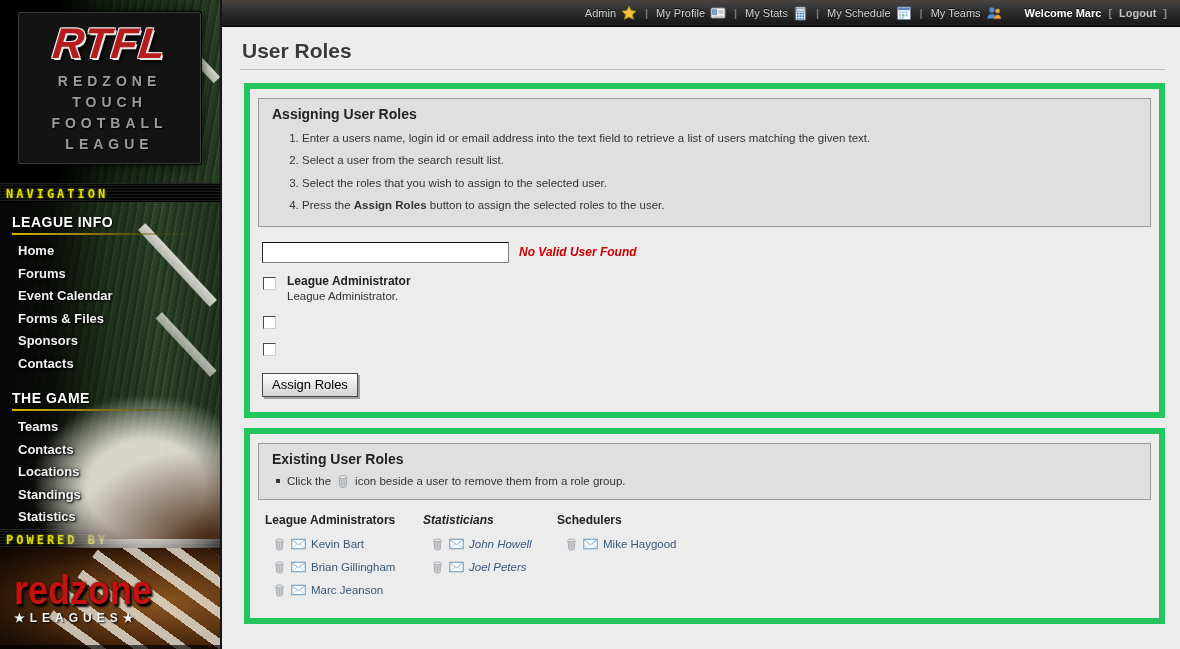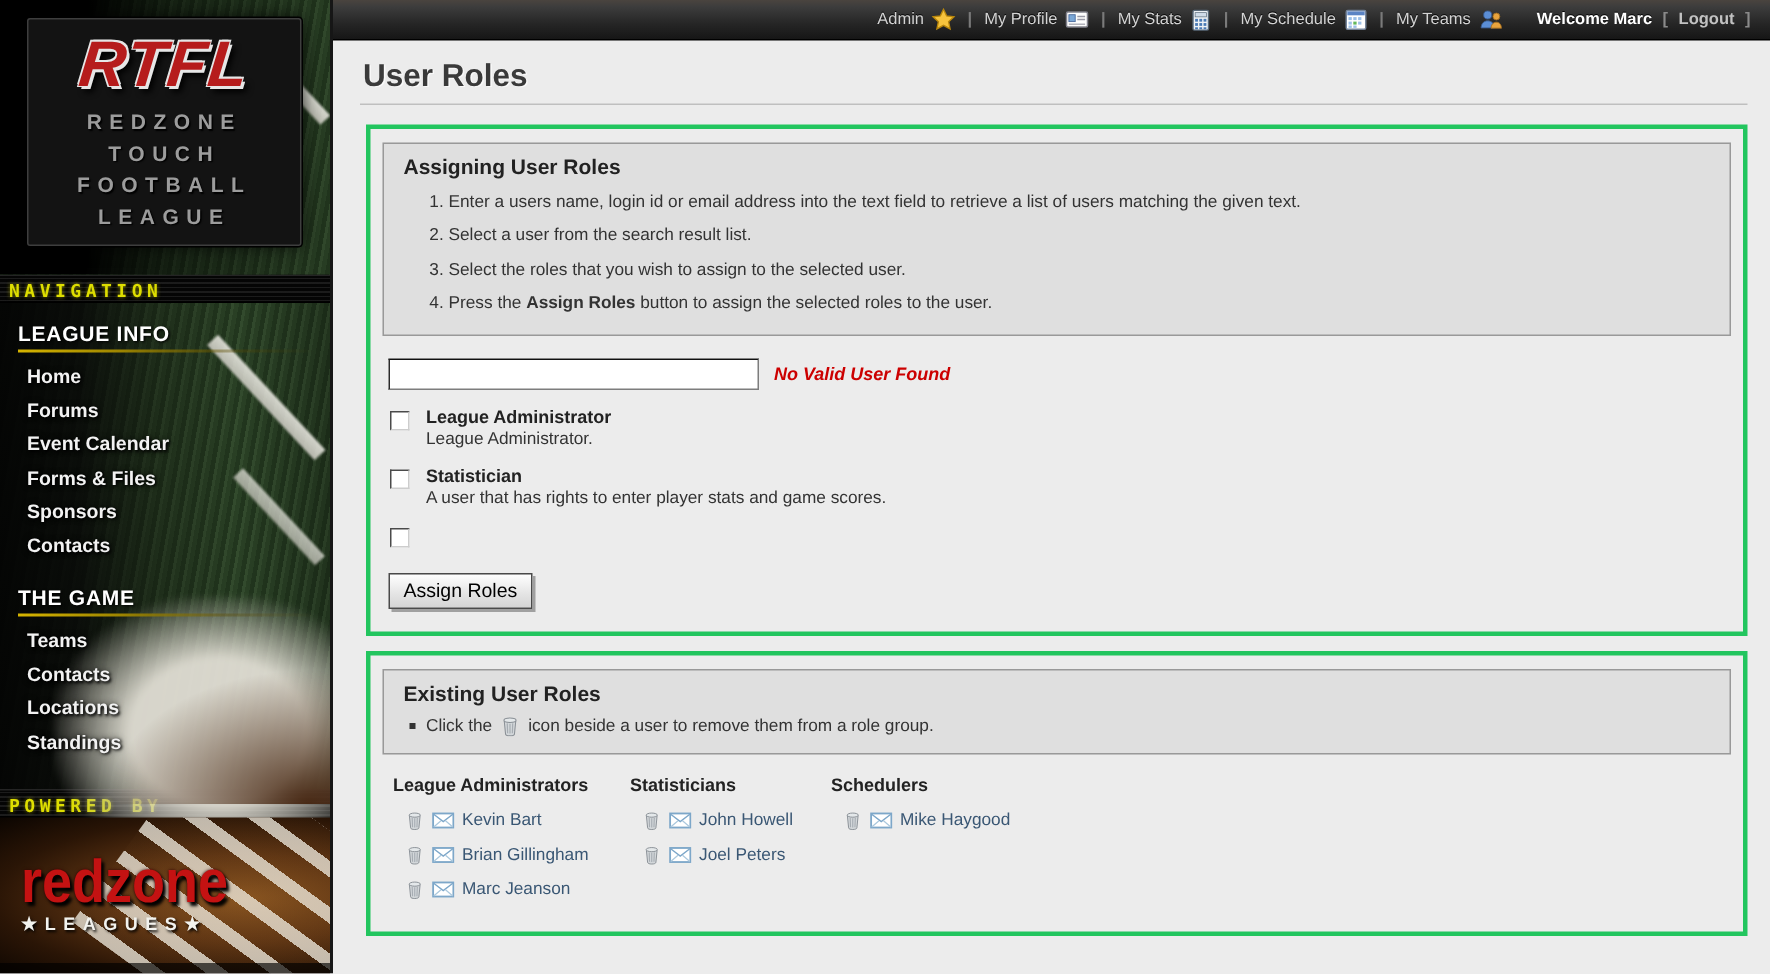"Assigning User Roles" .panel { border: 3px solid #22c55e -> 6px solid #22c55e }
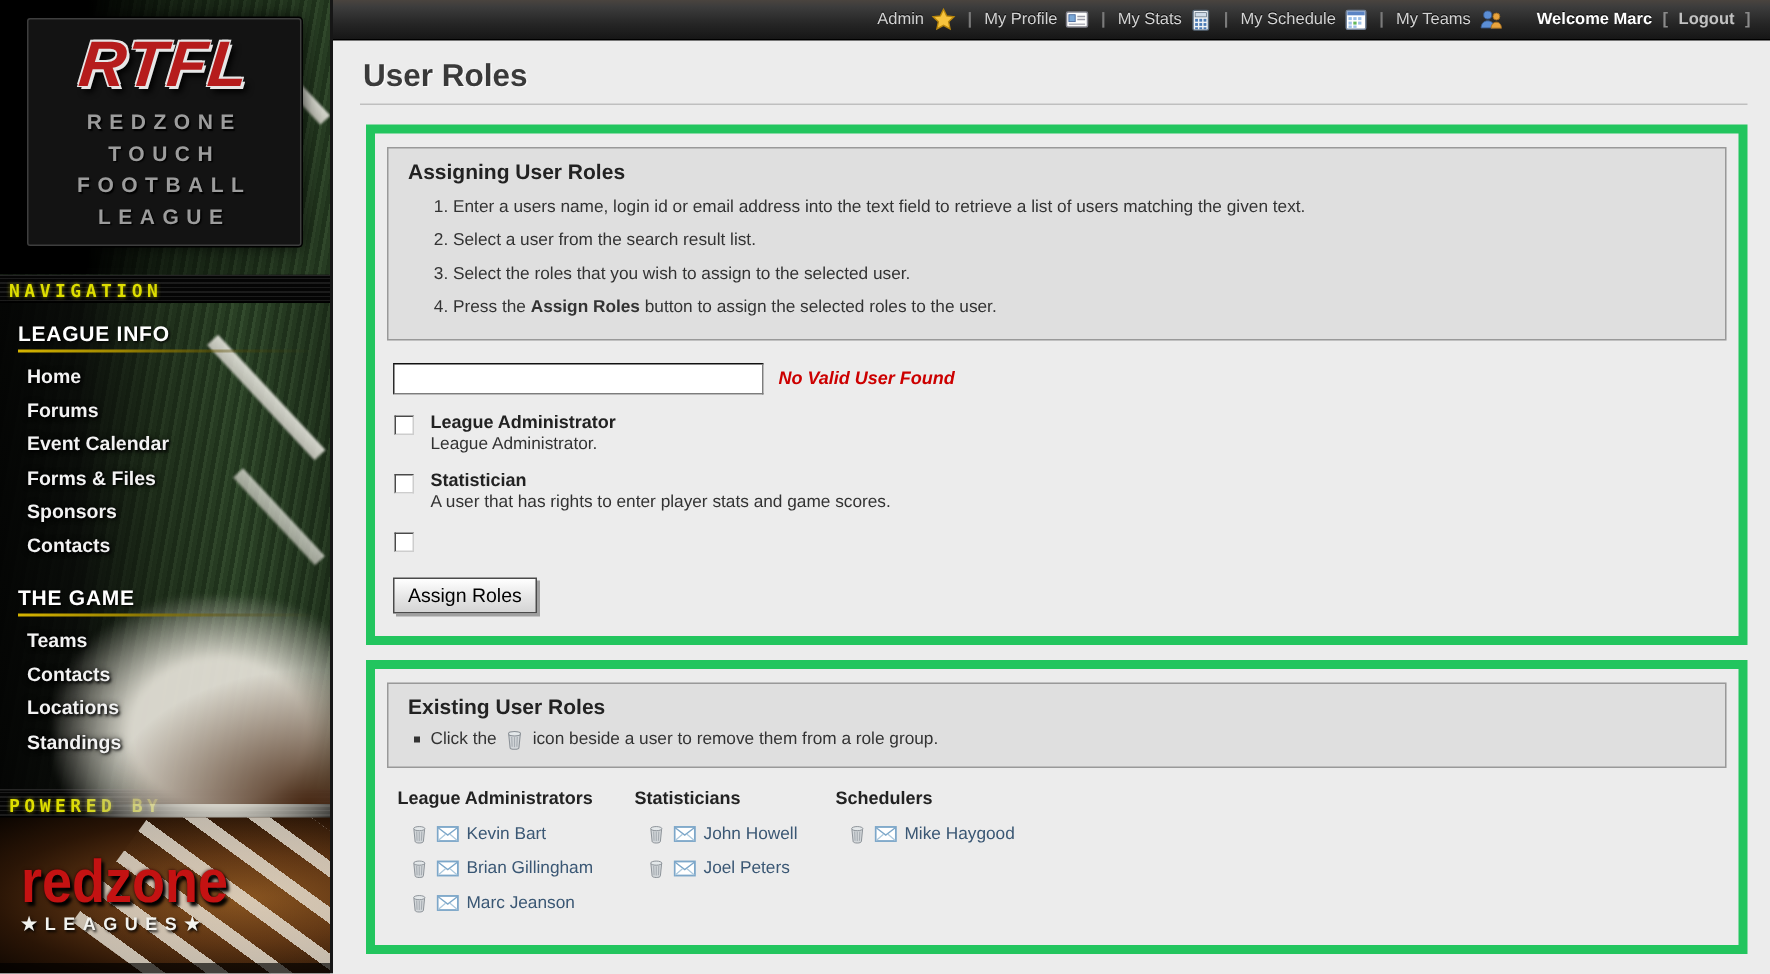"Statistician" div { html: <div> <div>Statistician</div> <div>A user that has rights to enter player stats and game scores.</div> </div> -> none }
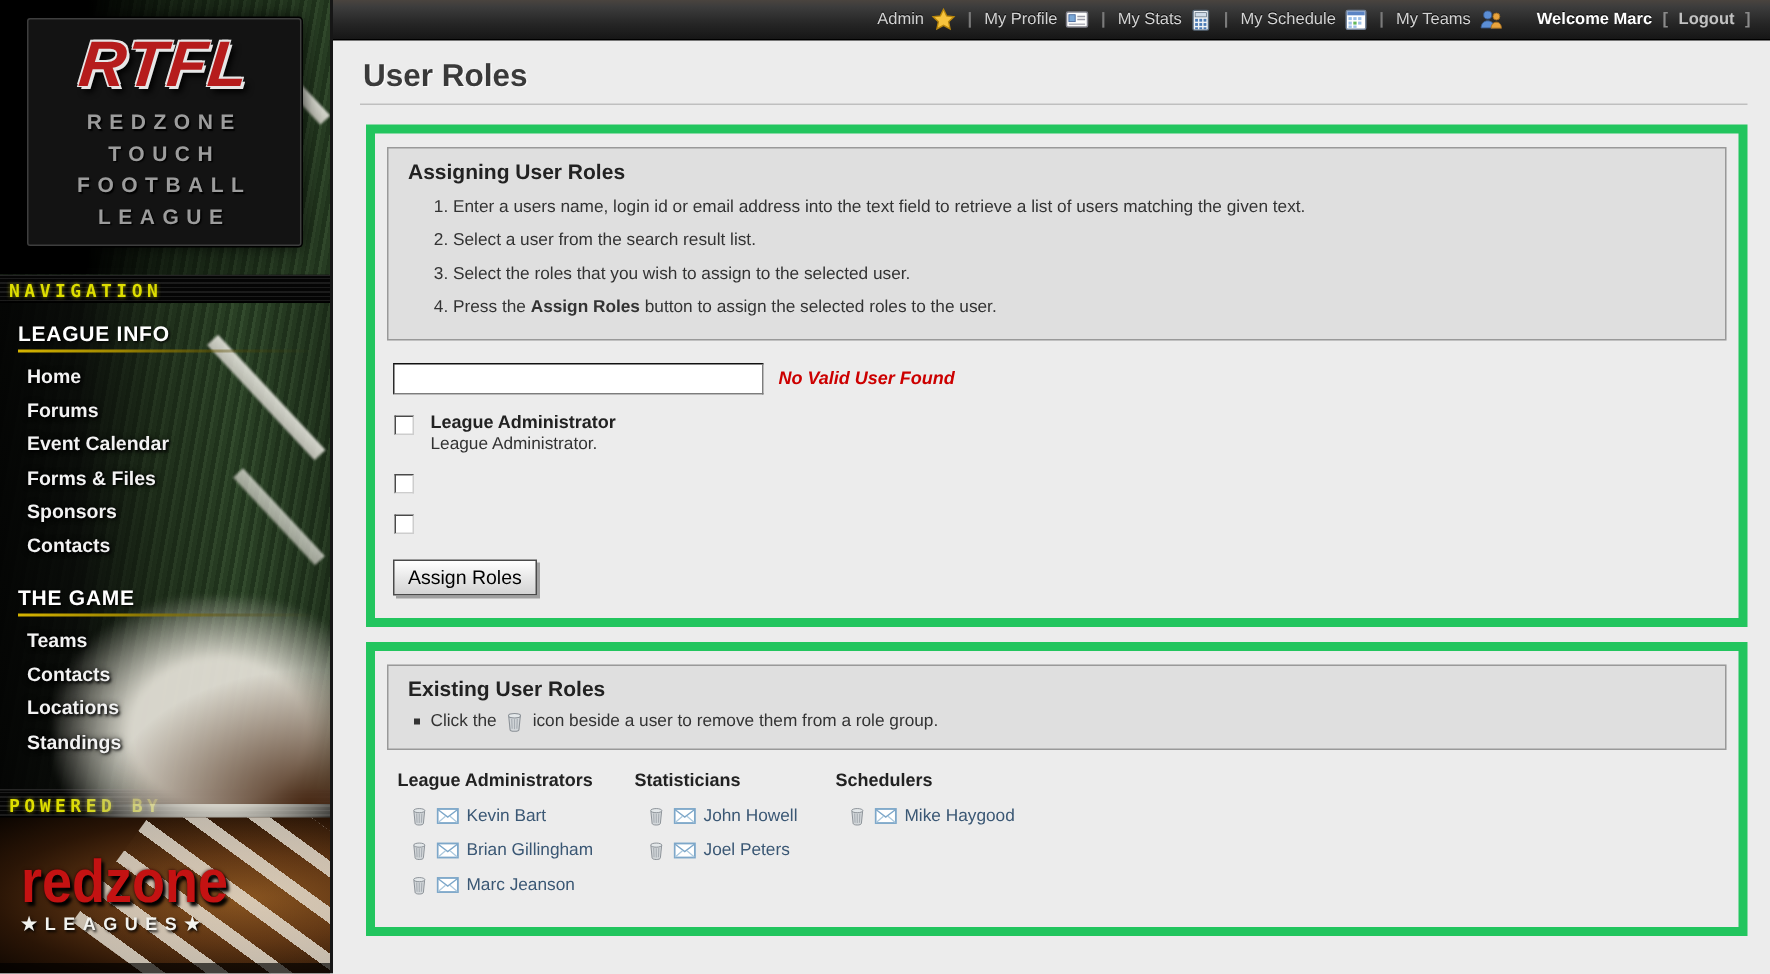"Statistics" div.menu-item { html: none -> <div>Statistics</div> }
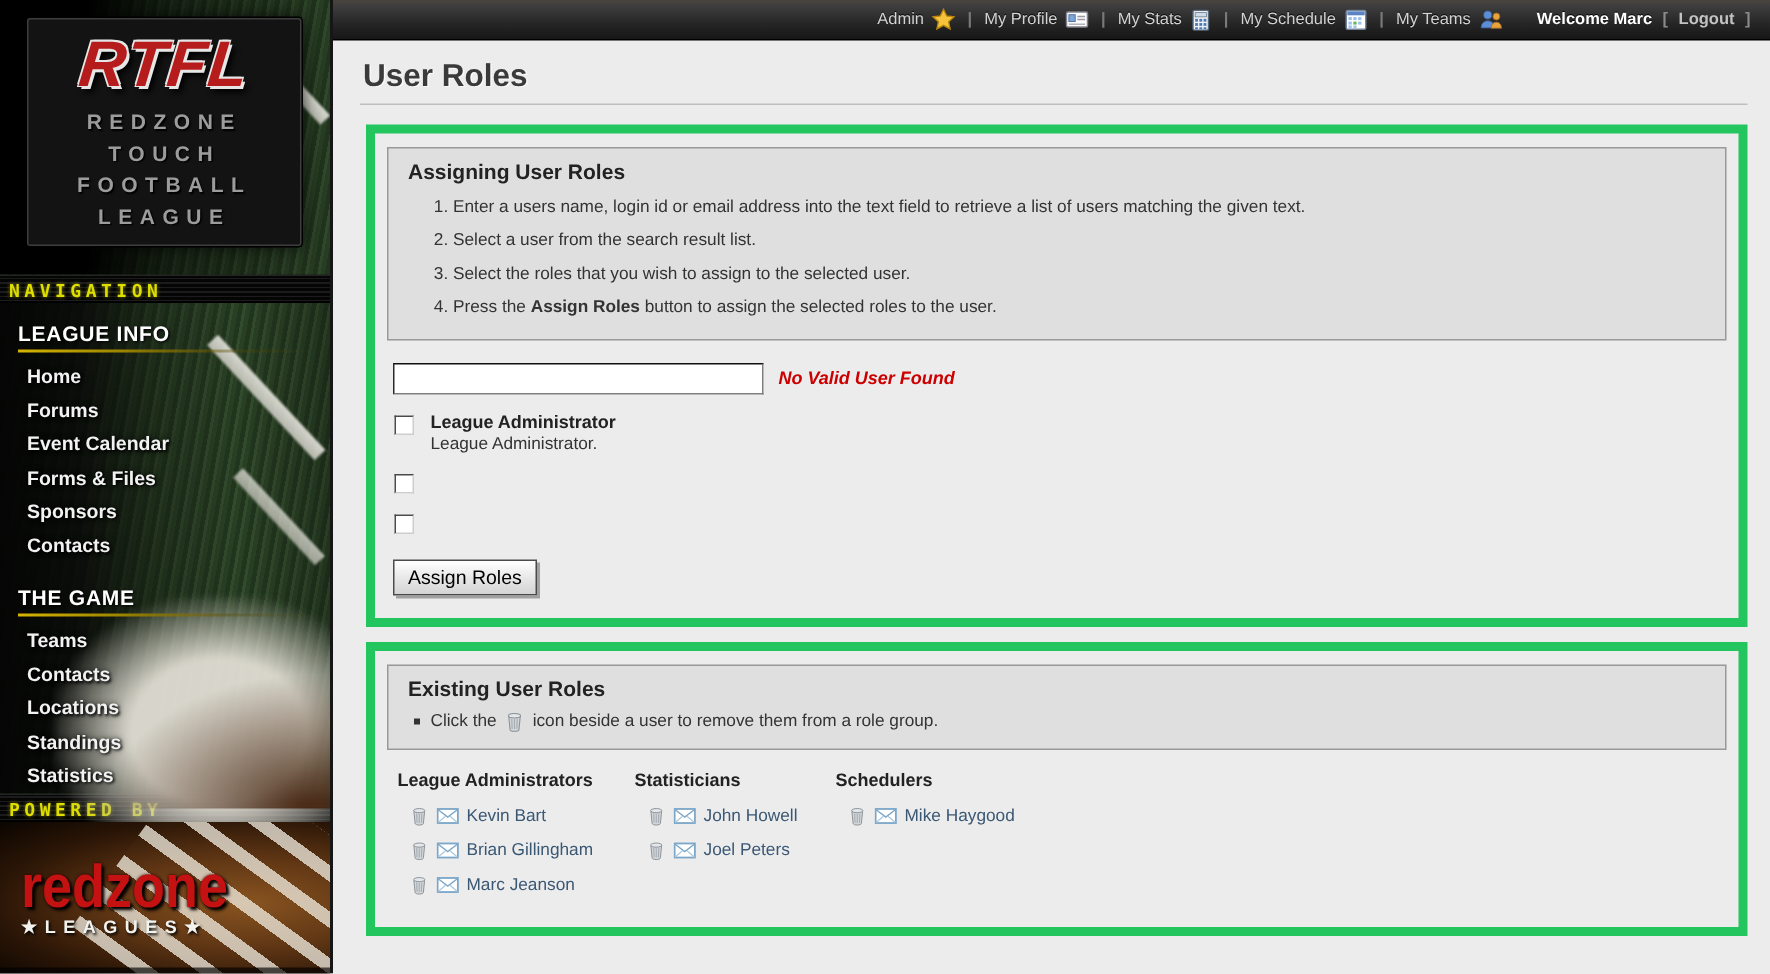"Statisticians" .group:nth-child(2) { font-style: none -> italic }
